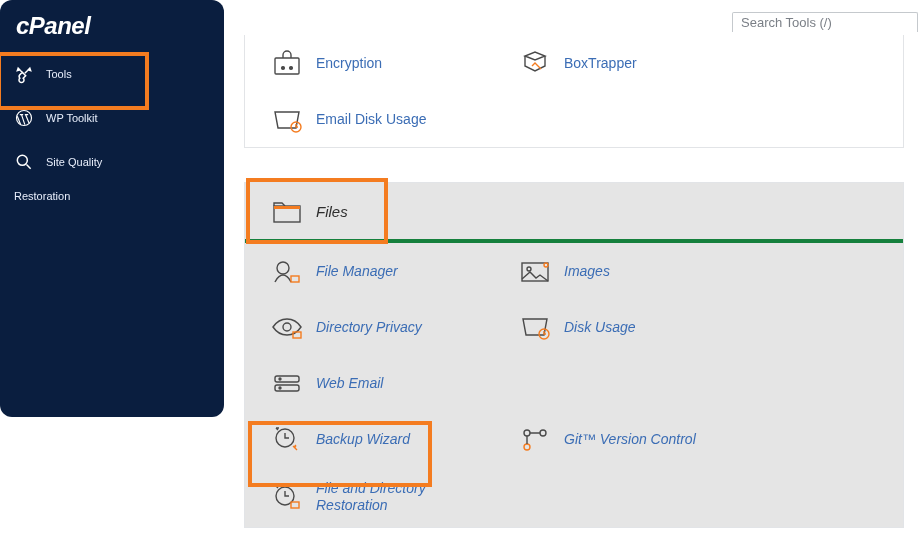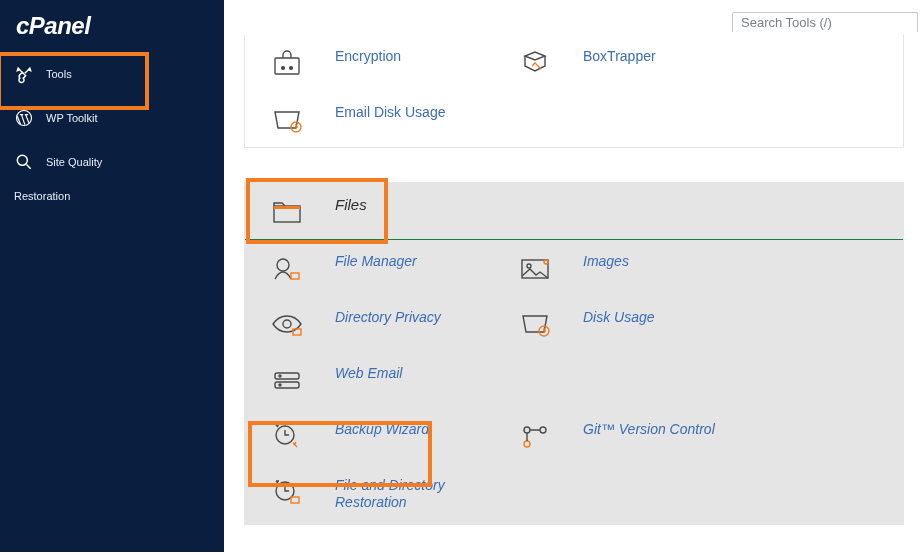"cPanel" .sidebar { border-radius: none -> 12px; height: 552px -> 417px }
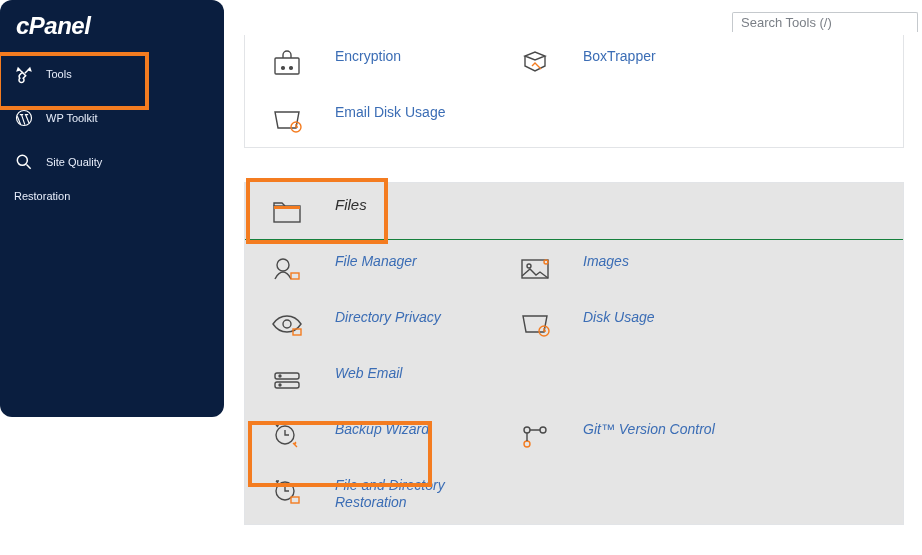"Encryption" .cell { align-items: none -> center; gap: 28px -> 9px }
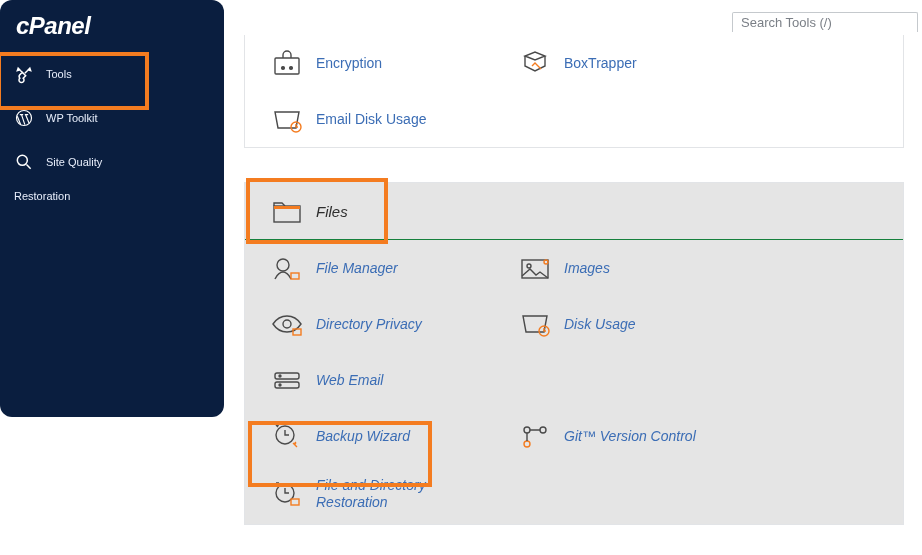"File Manager" div.row { border-top: 1px solid #15803d -> 4px solid #15803d }
